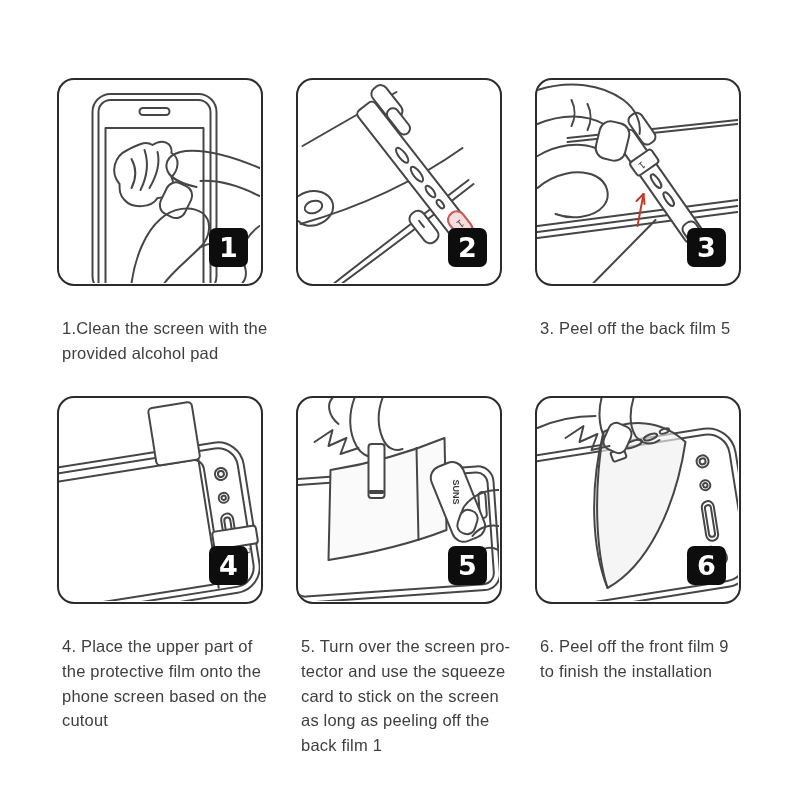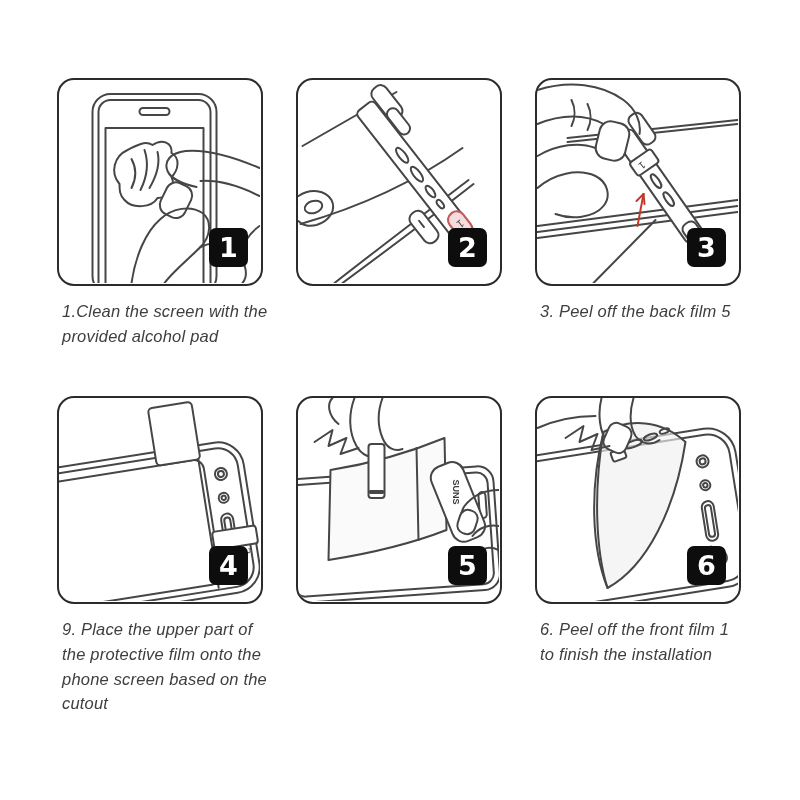"1.Clean the screen with the" .caption { font-style: italic -> none; margin-top: 13px -> 30px }
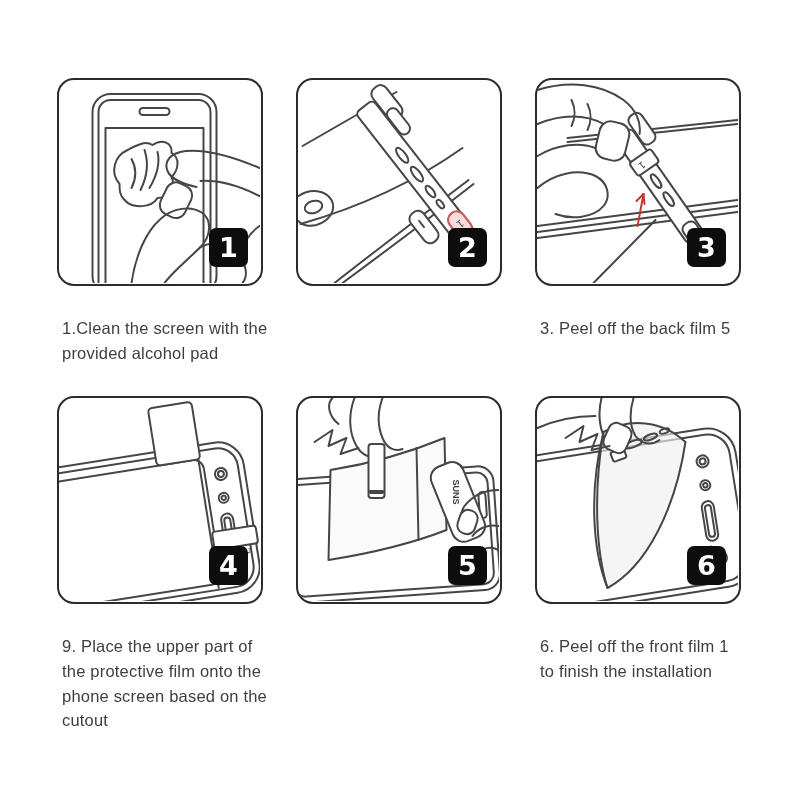"9. Place the upper part" div.caption { text: 9 -> 4 }
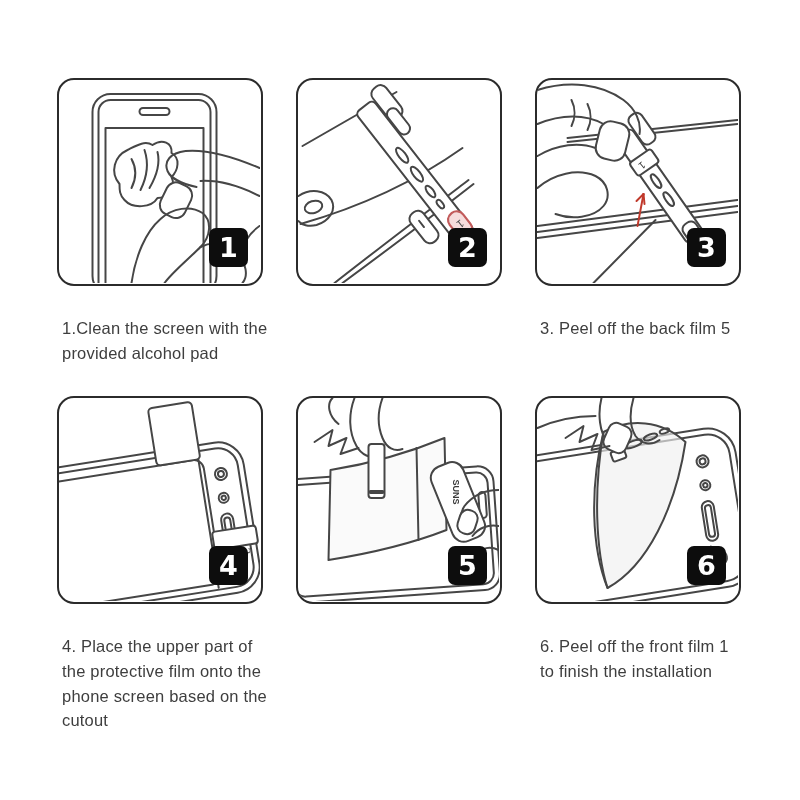"5. Turn over the screen" div.caption { html: none -> <div>5. Turn over the screen pro- tector and use the squeeze card to stick on the screen as long as peeling off the back film 1</div> }
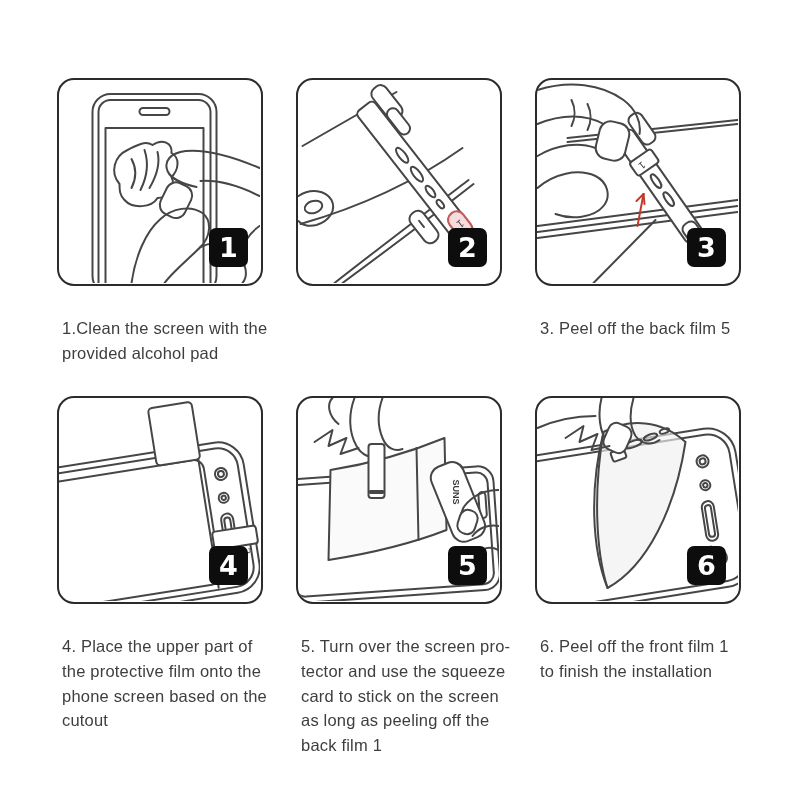"6. Peel off the front" div.caption { text: 1 -> 9 }
